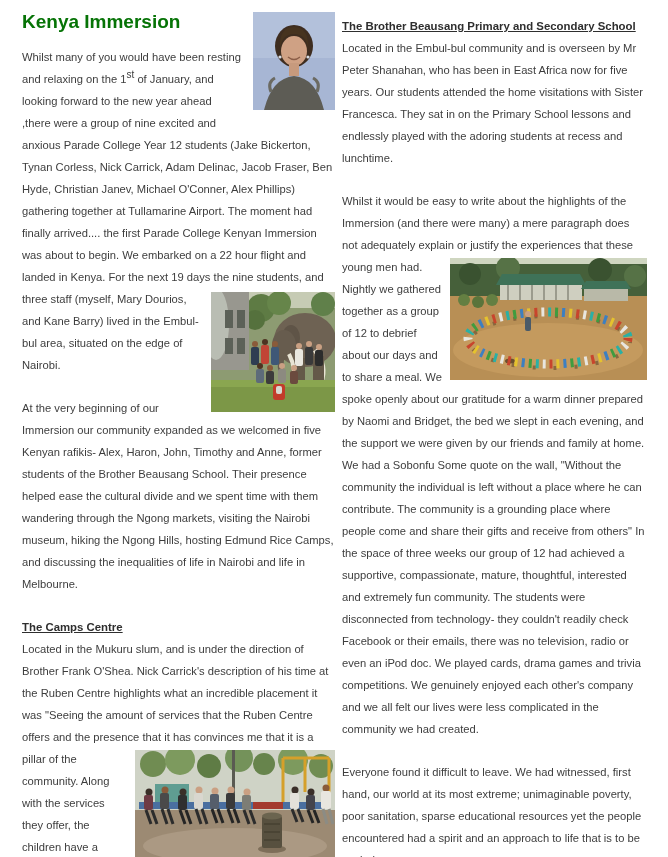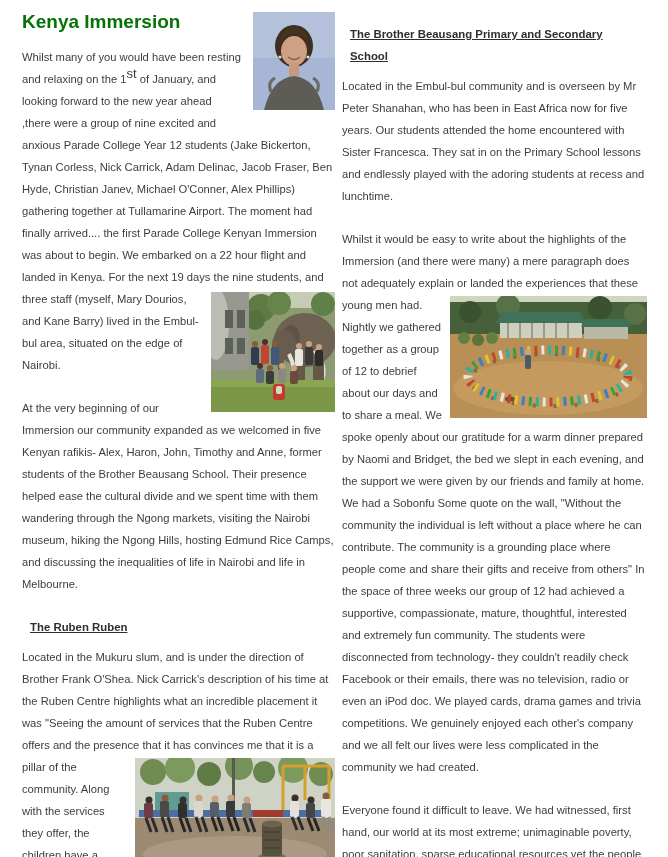"The Brother Beausang Primary and" h2.sub { margin: 8px -> 0 }
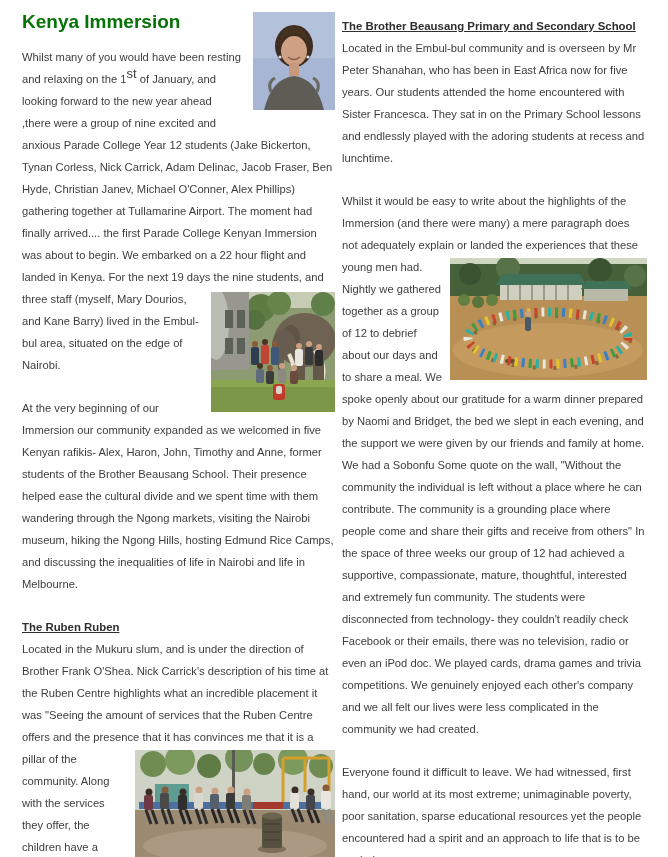"Located in the Embul-bul community" p.body { text: encountered -> visitations }
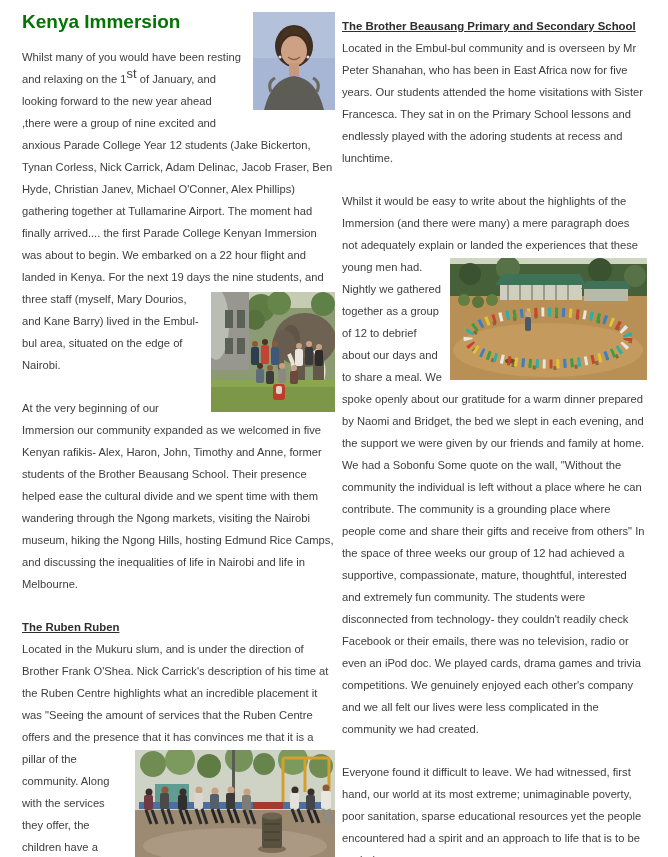"st" sup { font-size: 13px -> 10px }
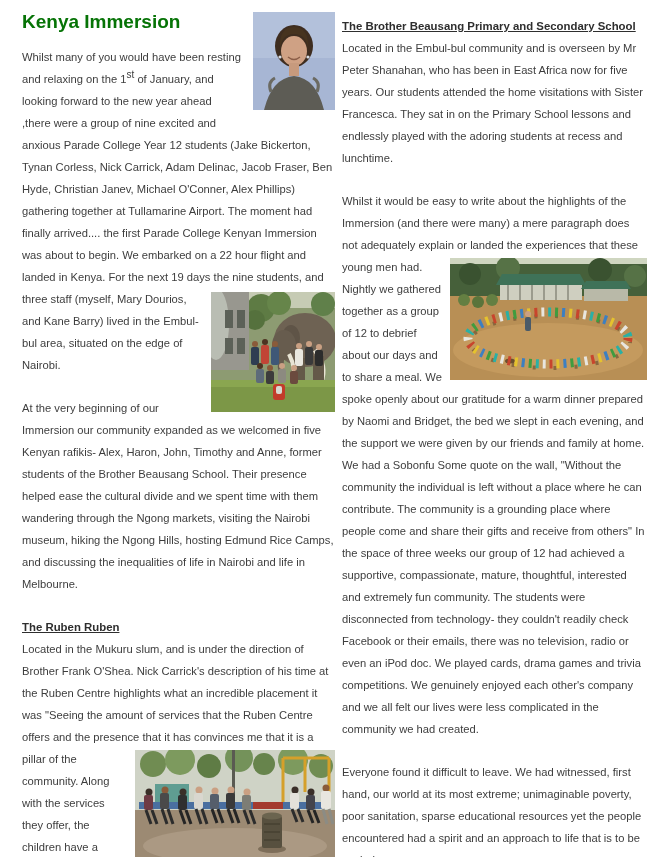"Whilst it would be easy" span { text: landed -> justify }
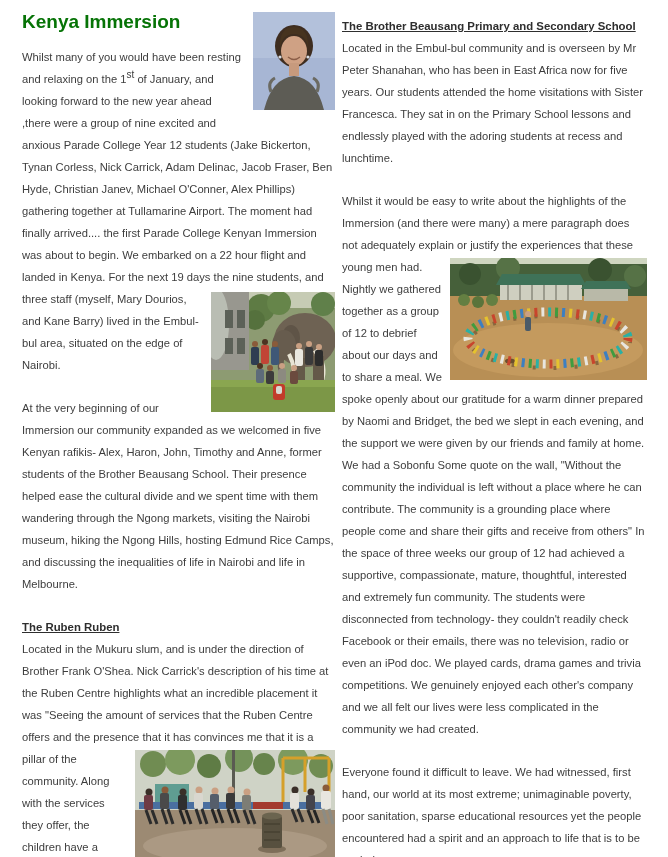"The Ruben Ruben" h2.sub { text: Ruben Ruben -> Camps Centre }
